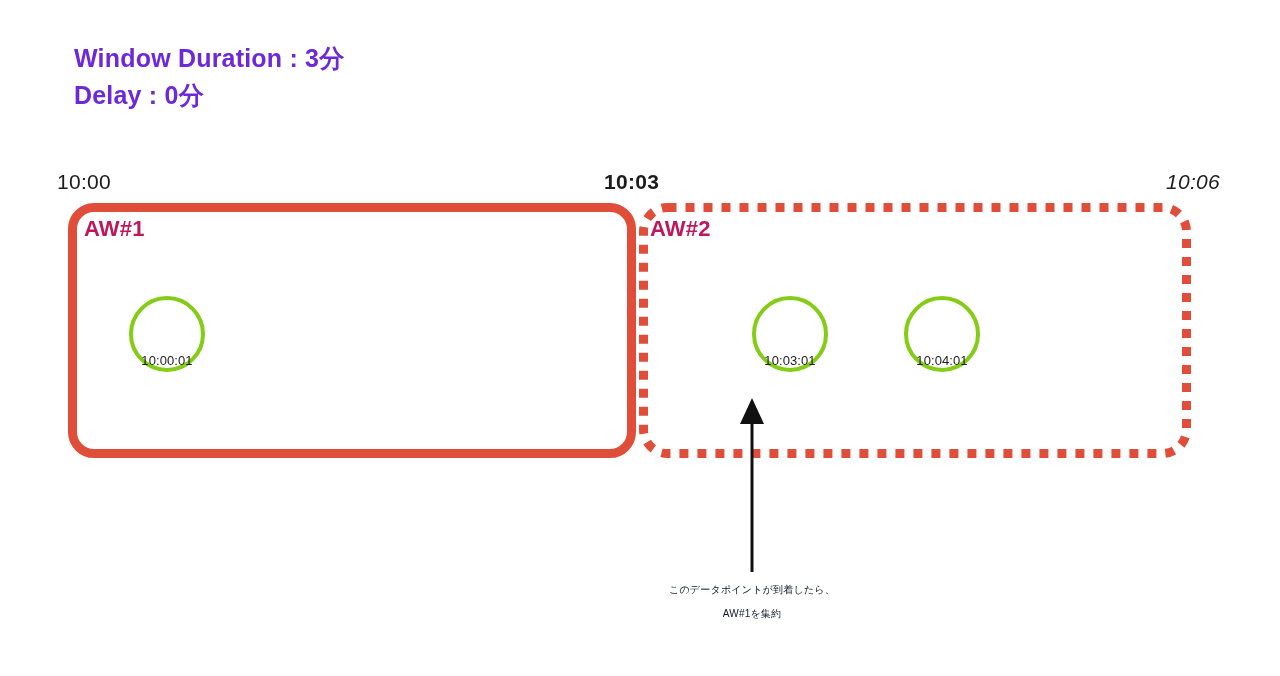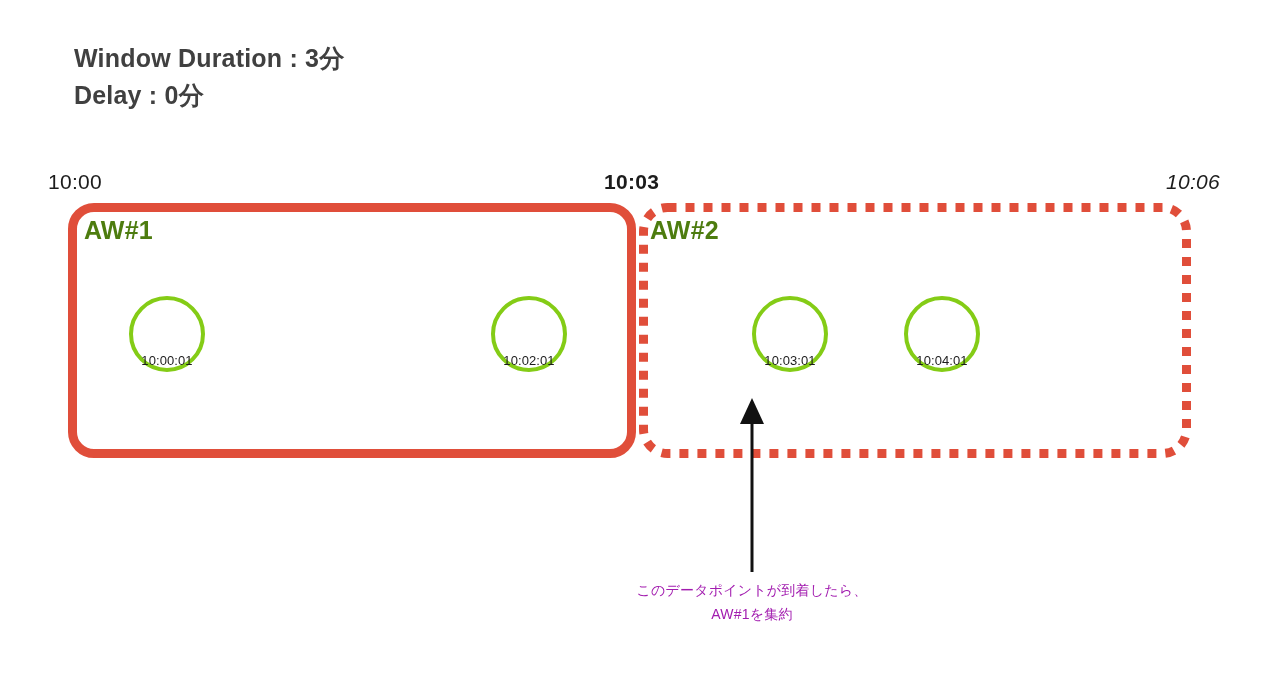"Window Duration : 3分" .heading { color: #404040 -> #6d28d9 }
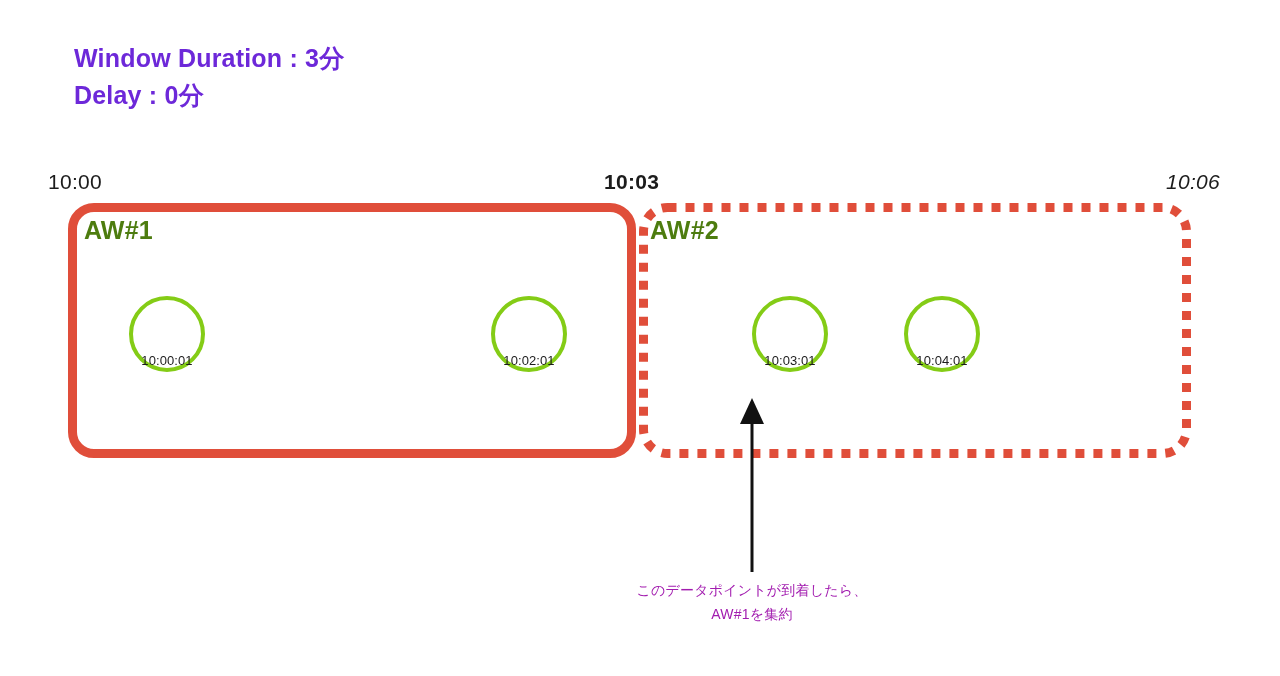"10:00" .tick-start { left: 48px -> 57px }
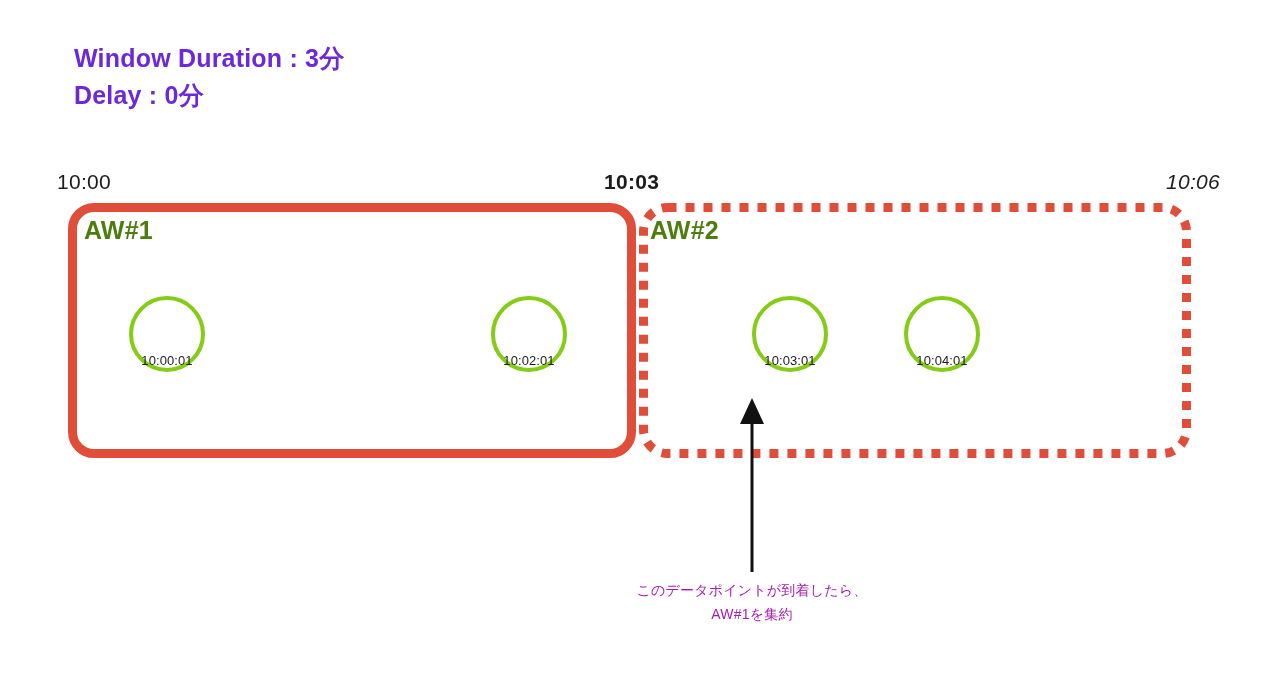"AW#1" .window-label { color: #4d7c0f -> #be185d; font-size: 25px -> 22px }
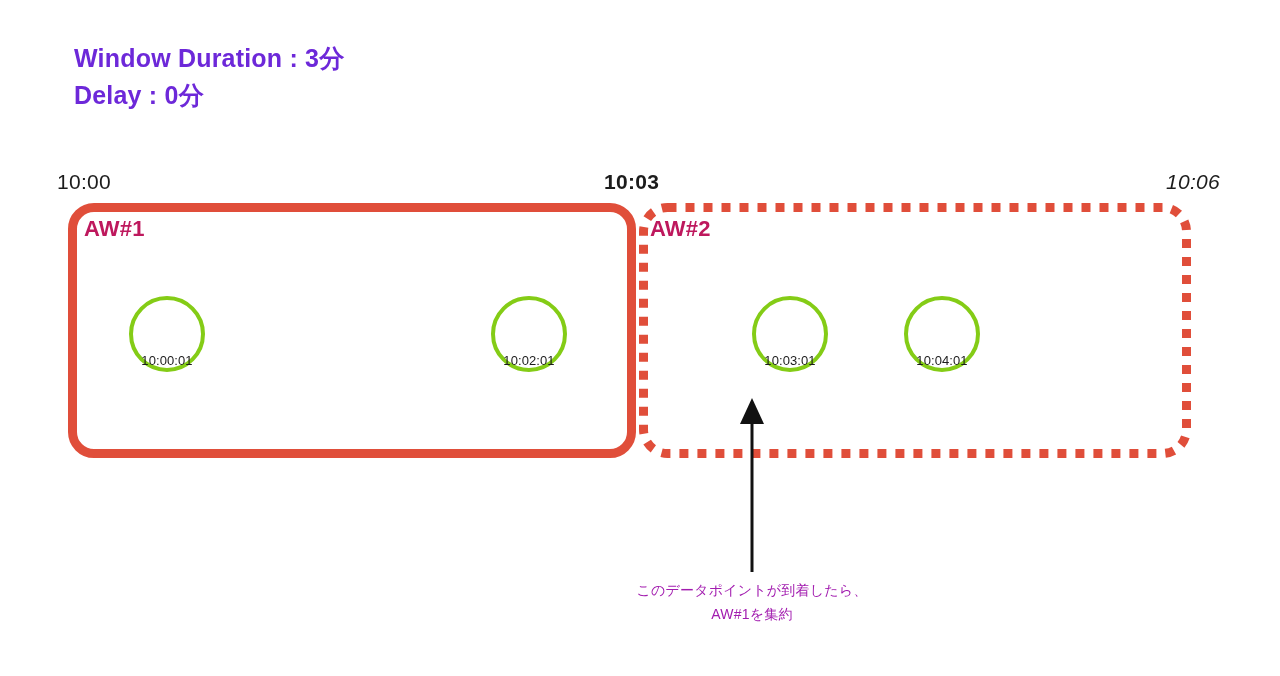"10:02:01" div.datapoint { html: <div> <span>10:02:01</span> </div> -> none }
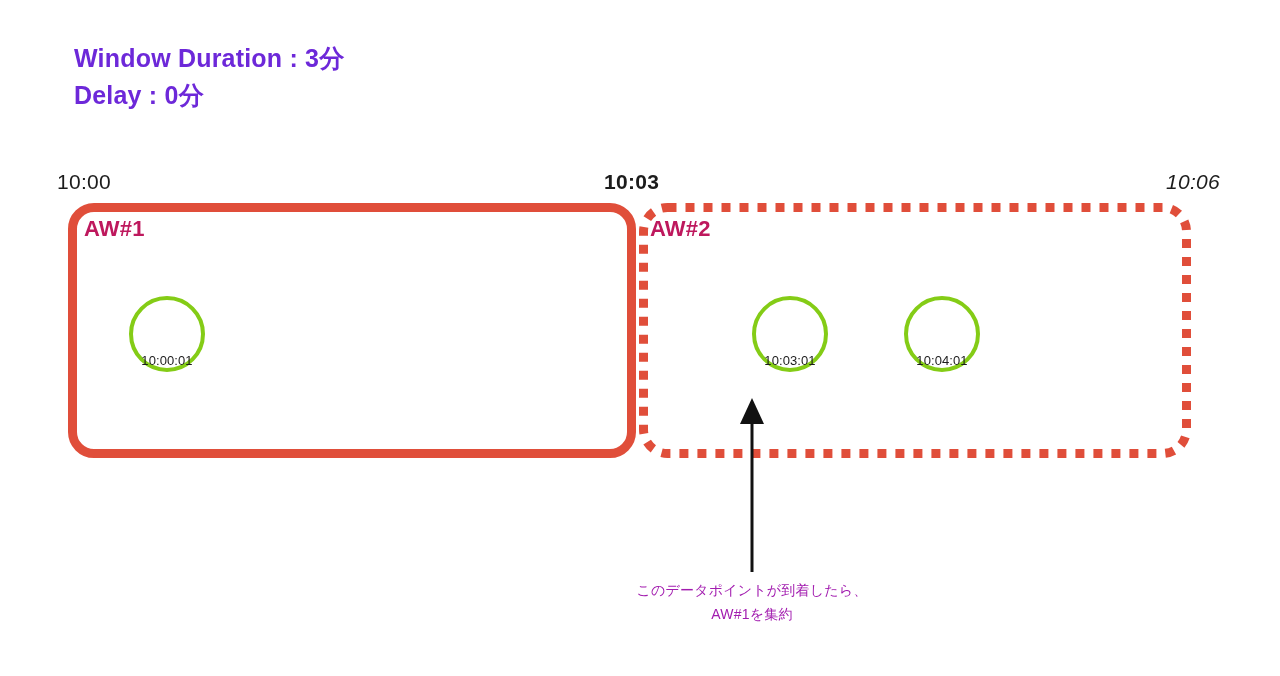"このデータポイントが到着したら、" .annotation-caption { color: #a21caf -> #0f172a; font-size: 14px -> 10px }
